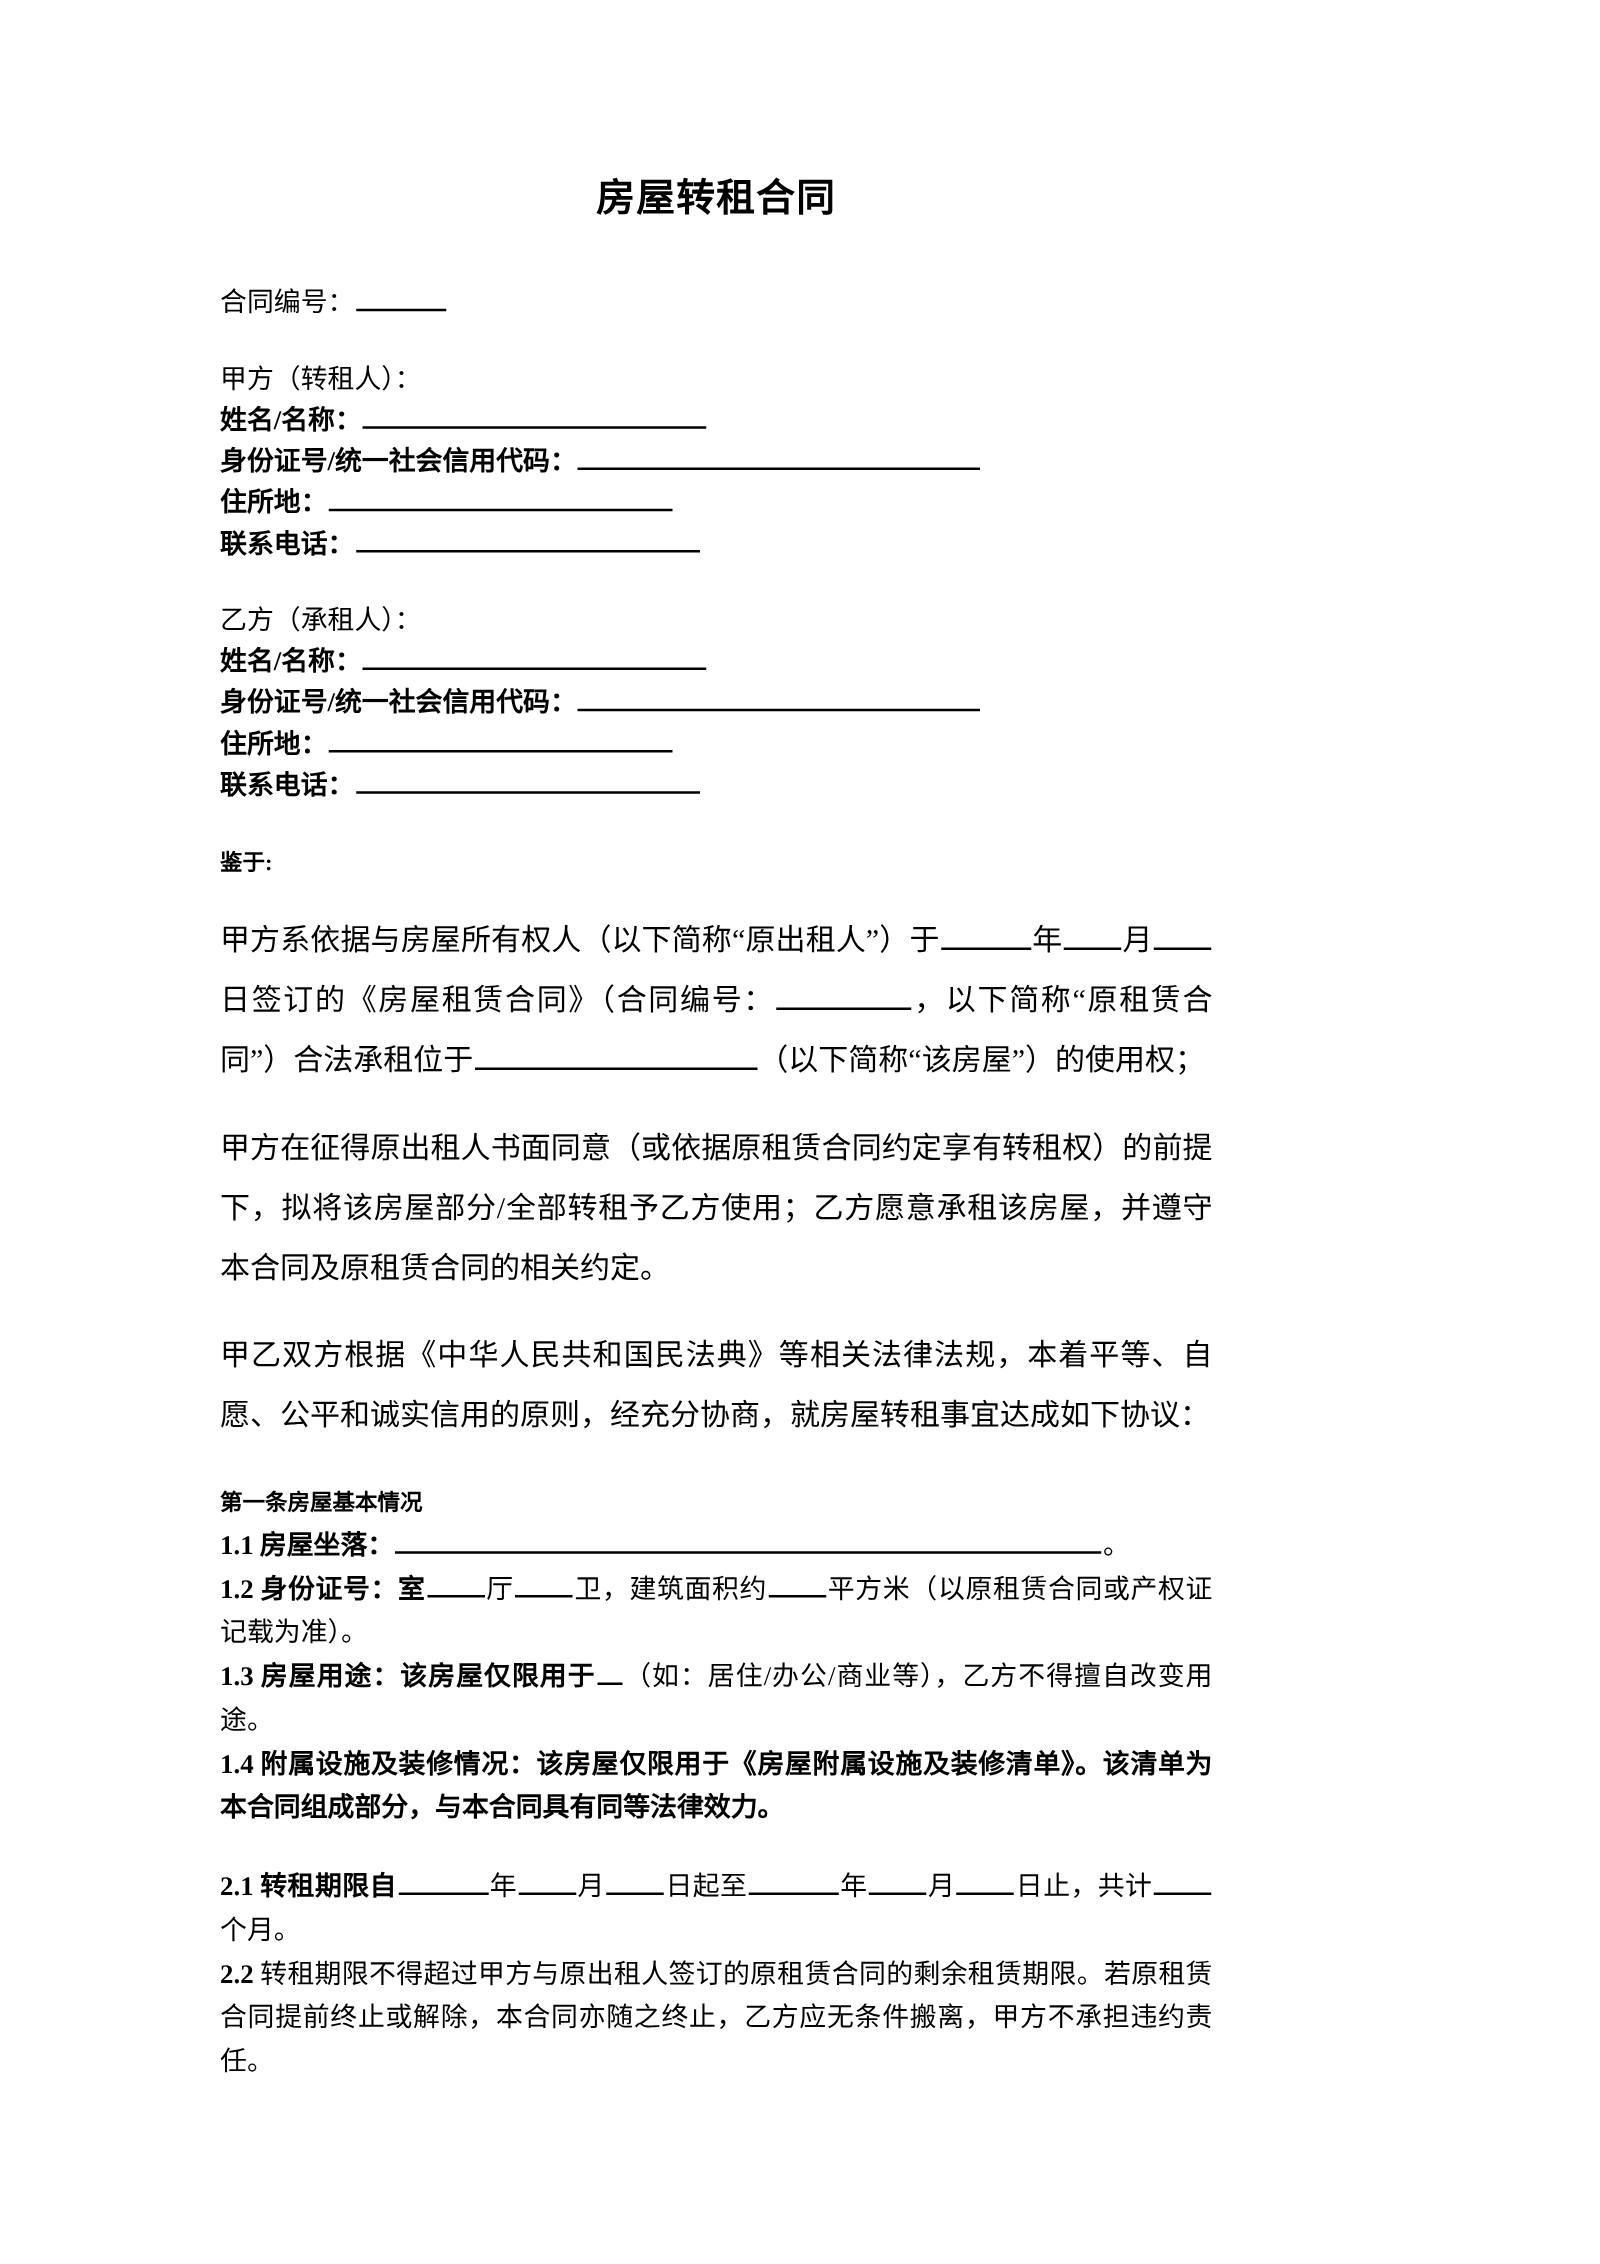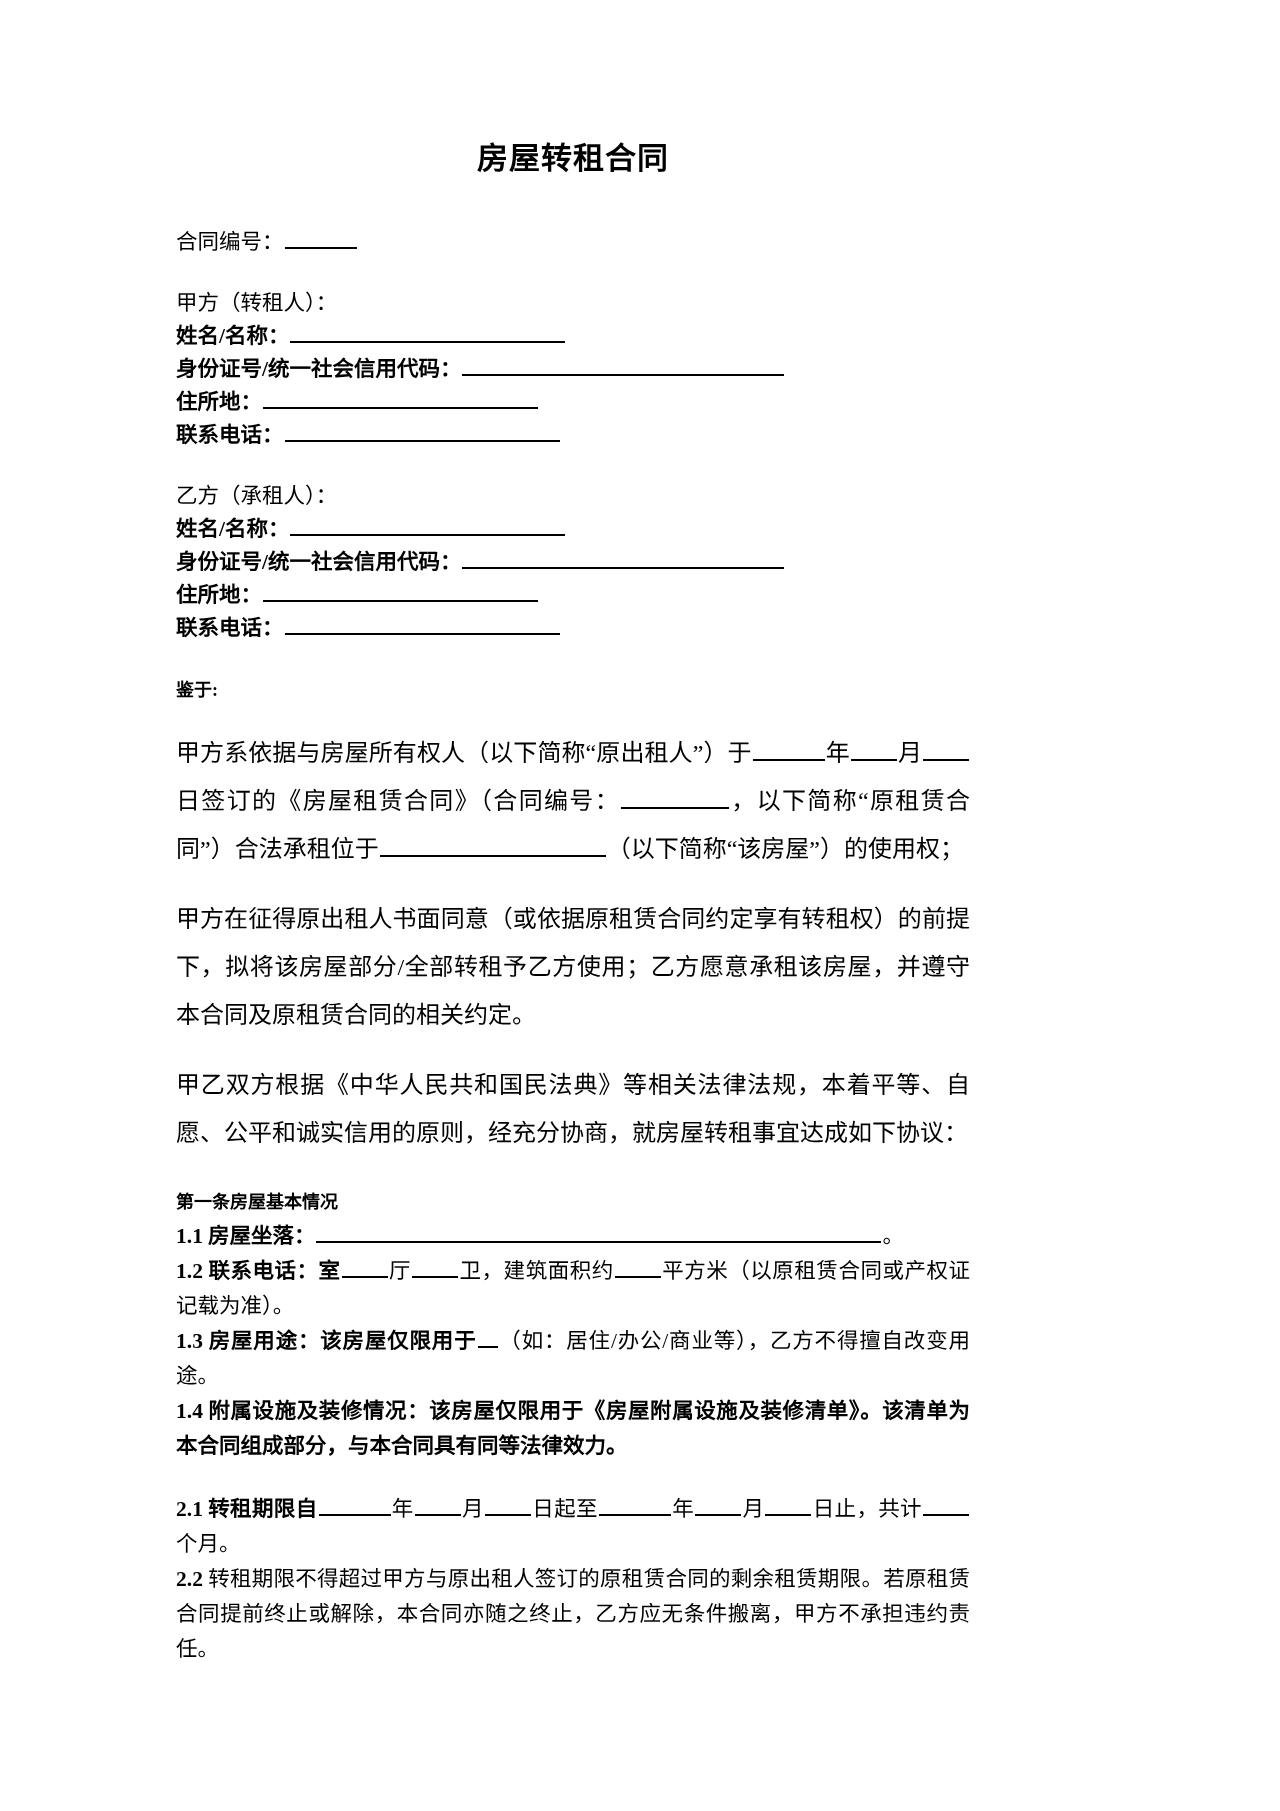"联系电话：室" span.bold { text: 联系电话 -> 身份证号 }
